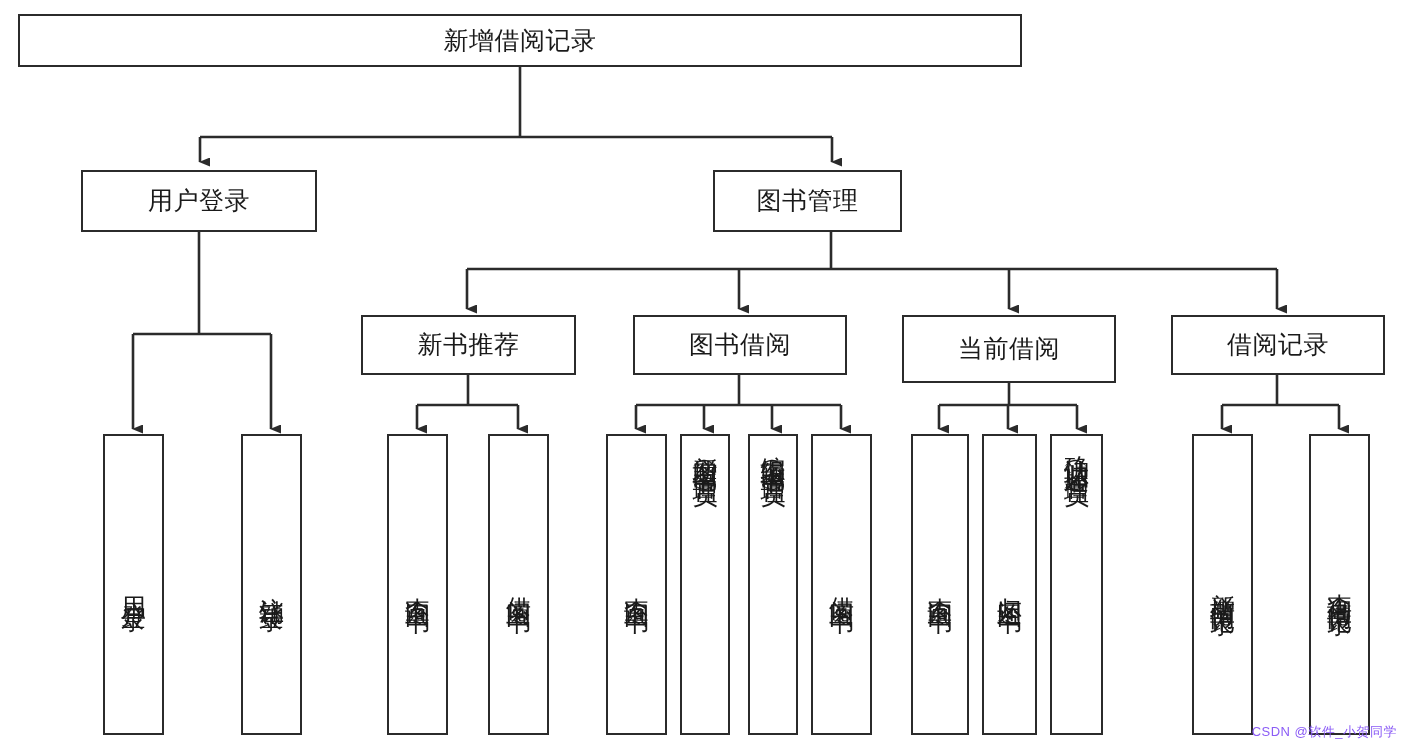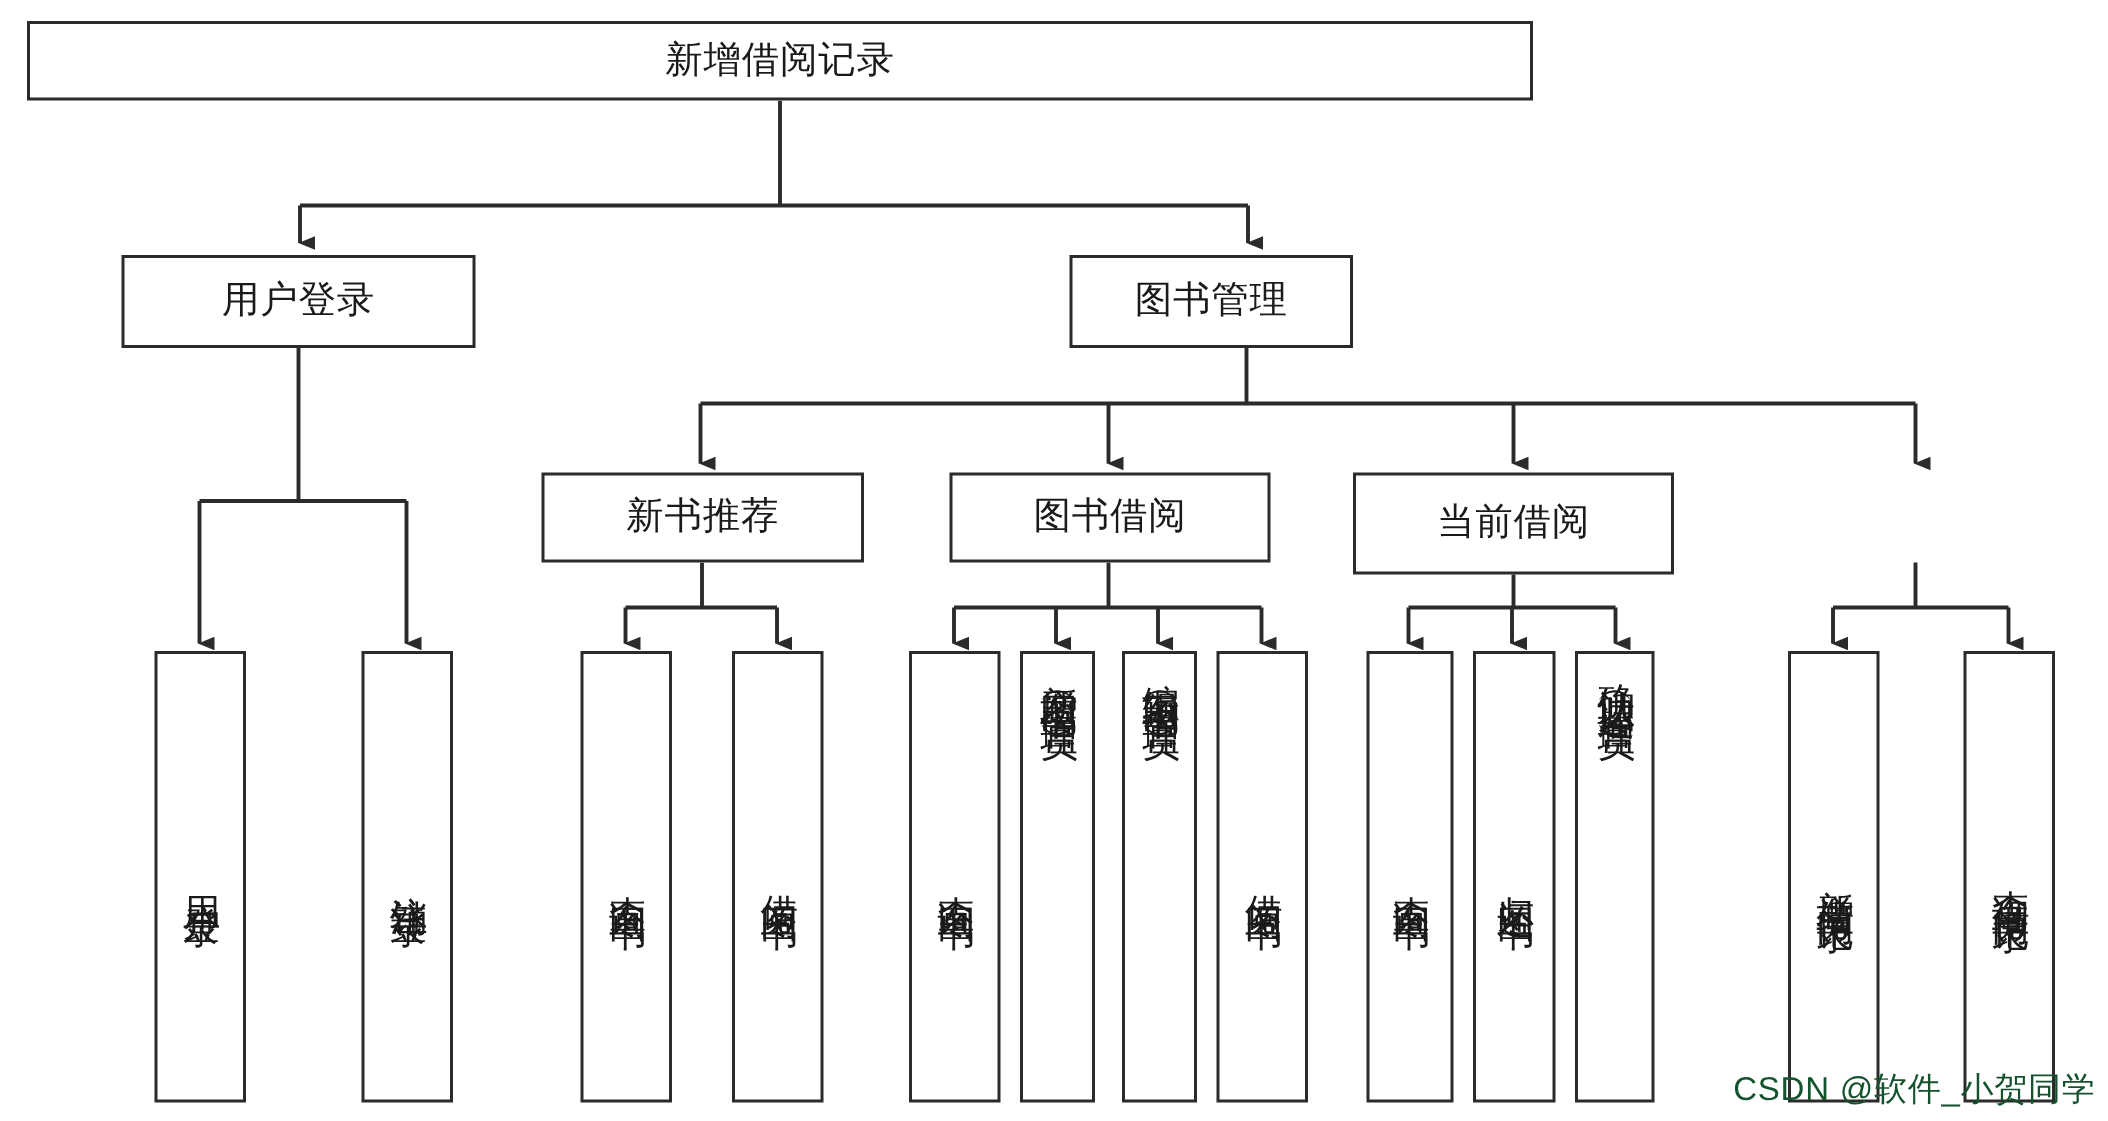"借阅记录" div.node { html: none -> <div> <span>借阅记录</span> </div> }
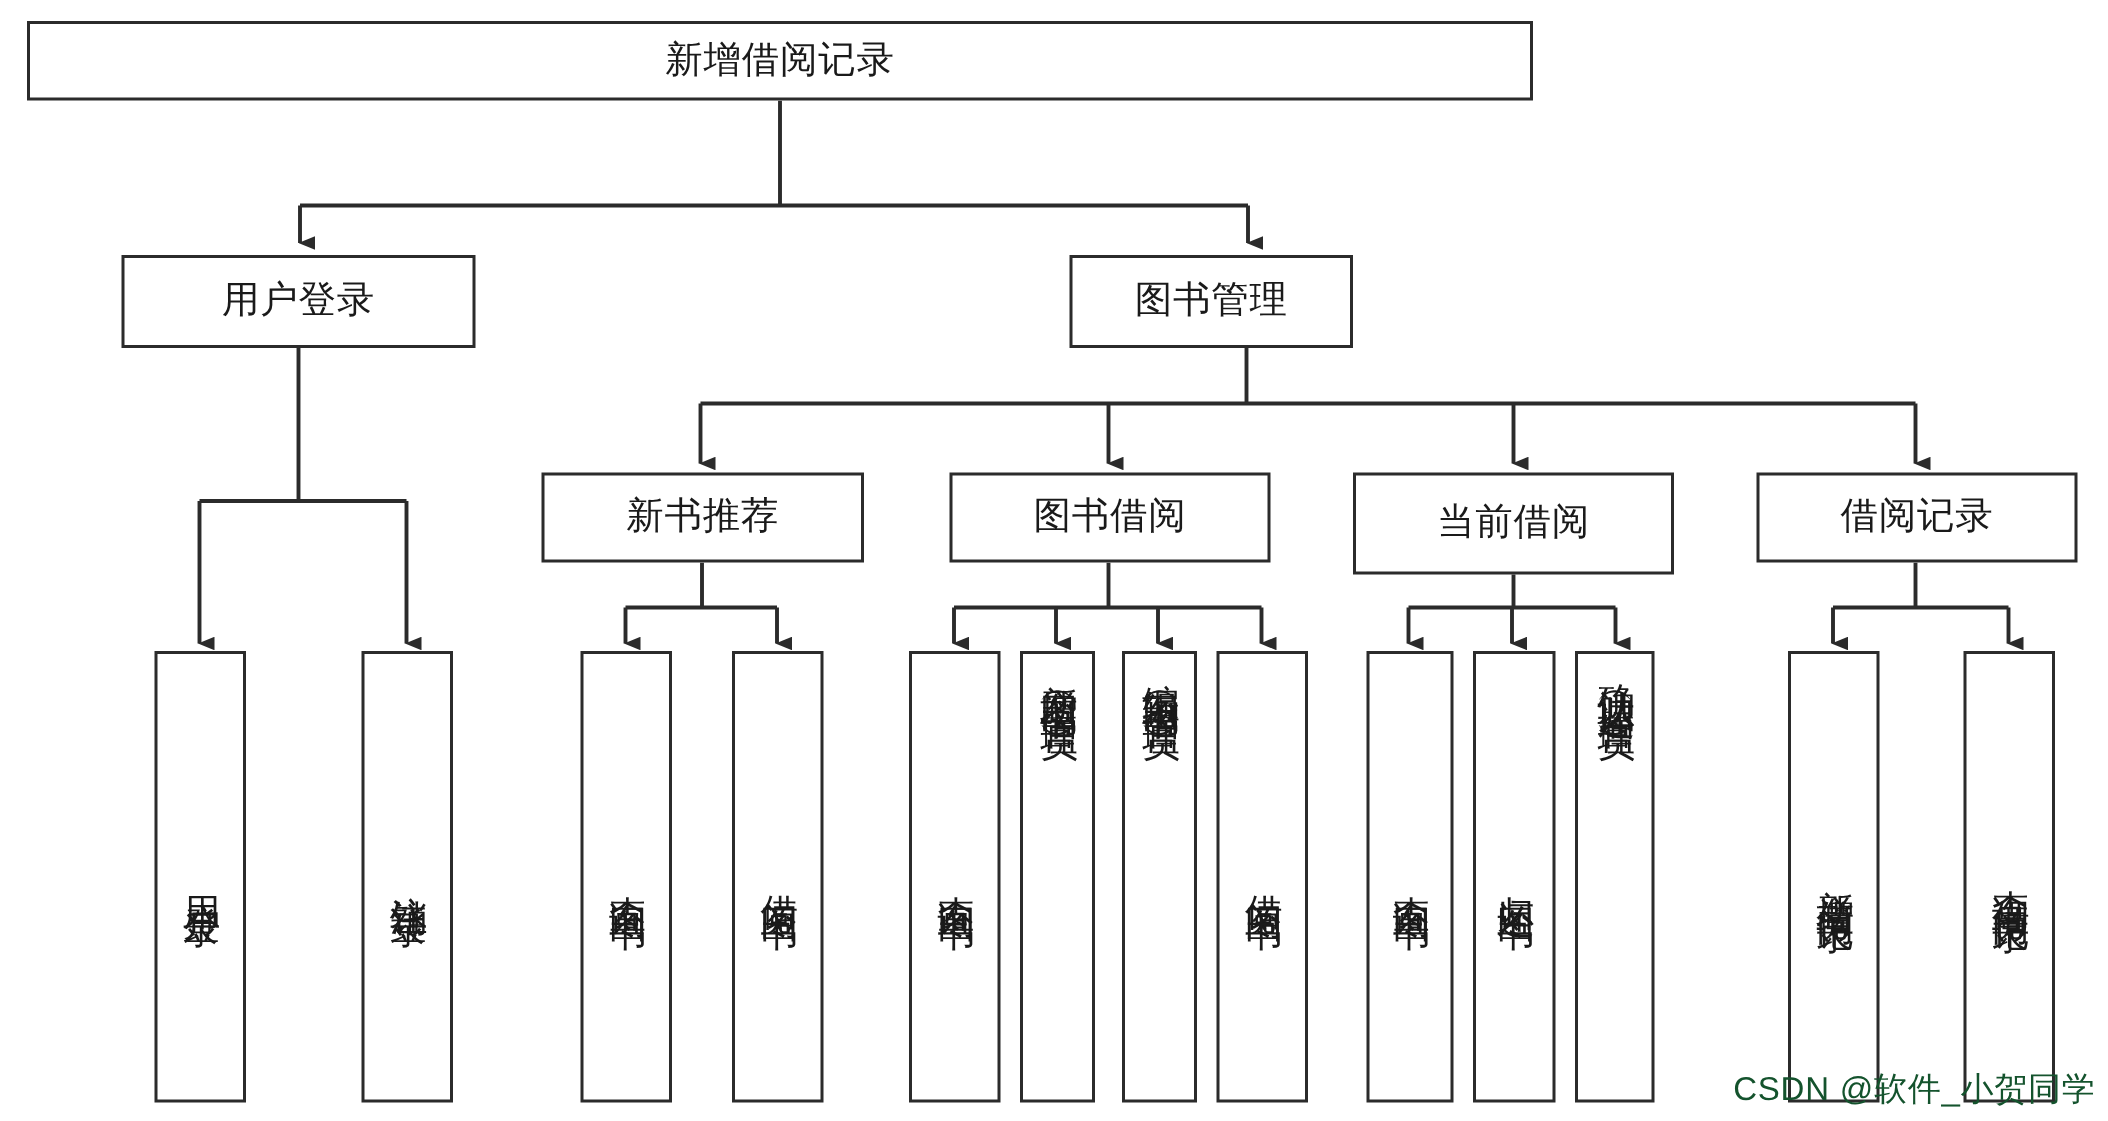"CSDN @软件_小贺同学" #watermark { color: #14532d -> #8b5cf6; font-size: 22px -> 13px }
